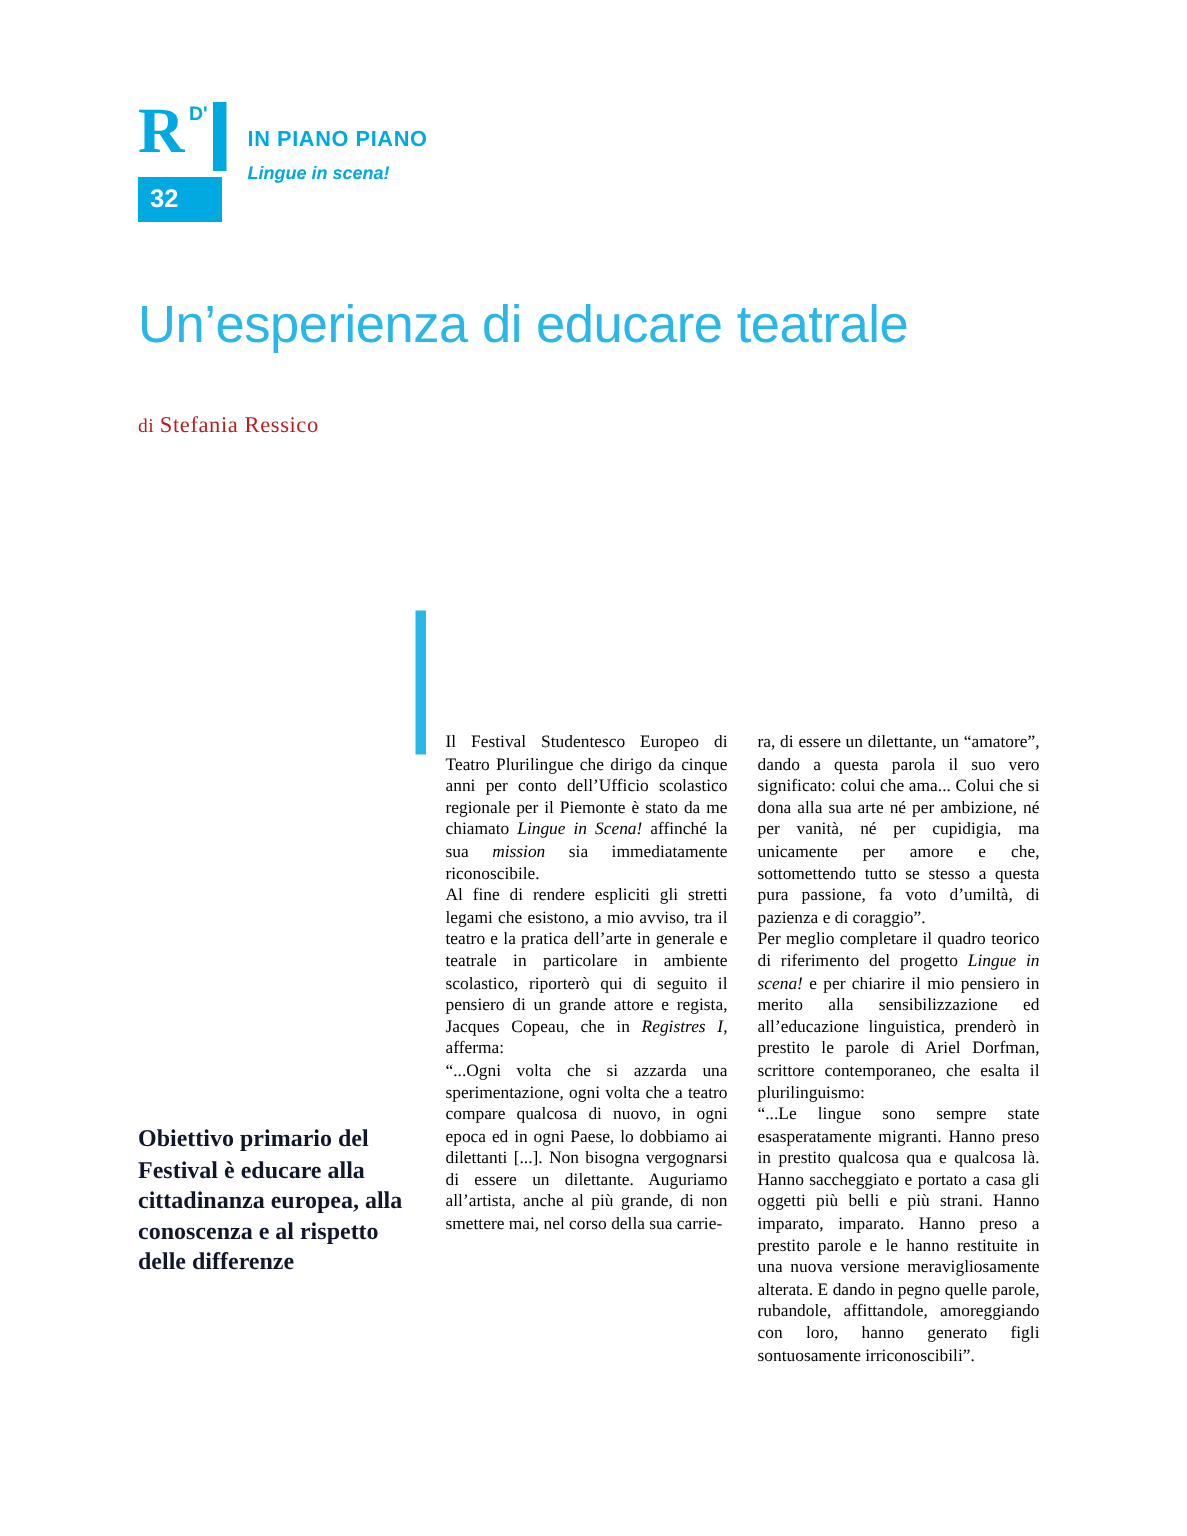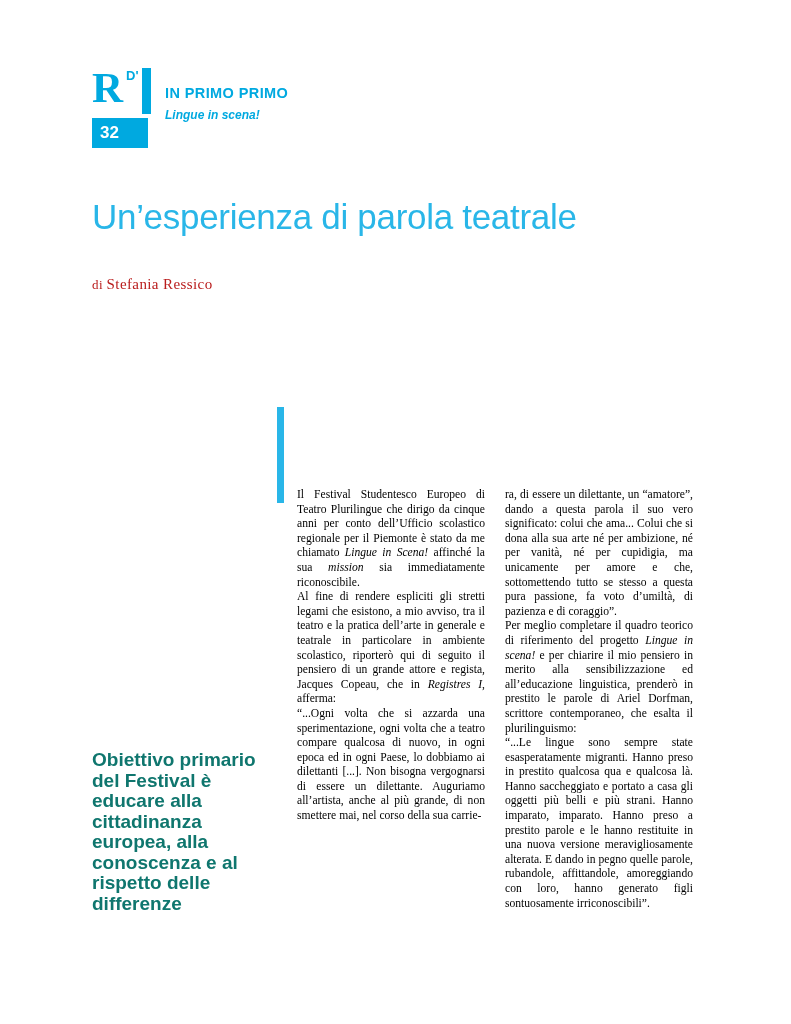"IN PRIMO PRIMO" div.rubrica { text: PRIMO PRIMO -> PIANO PIANO }
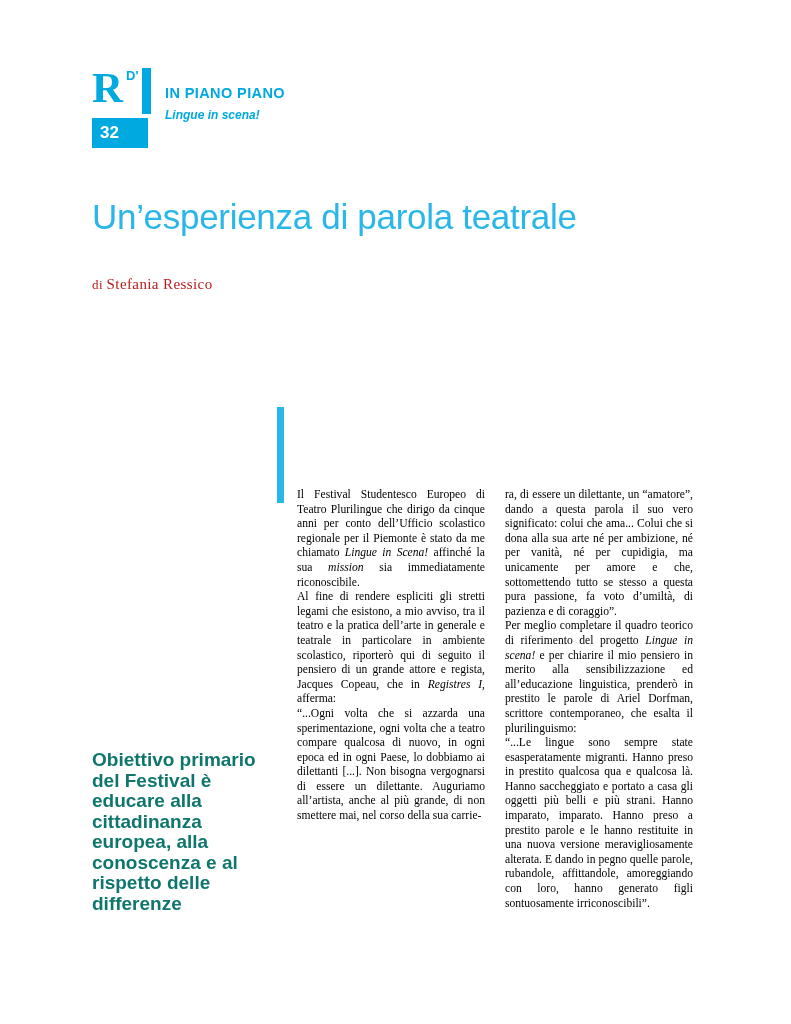"Un’esperienza di parola teatrale" span { text: parola -> educare }
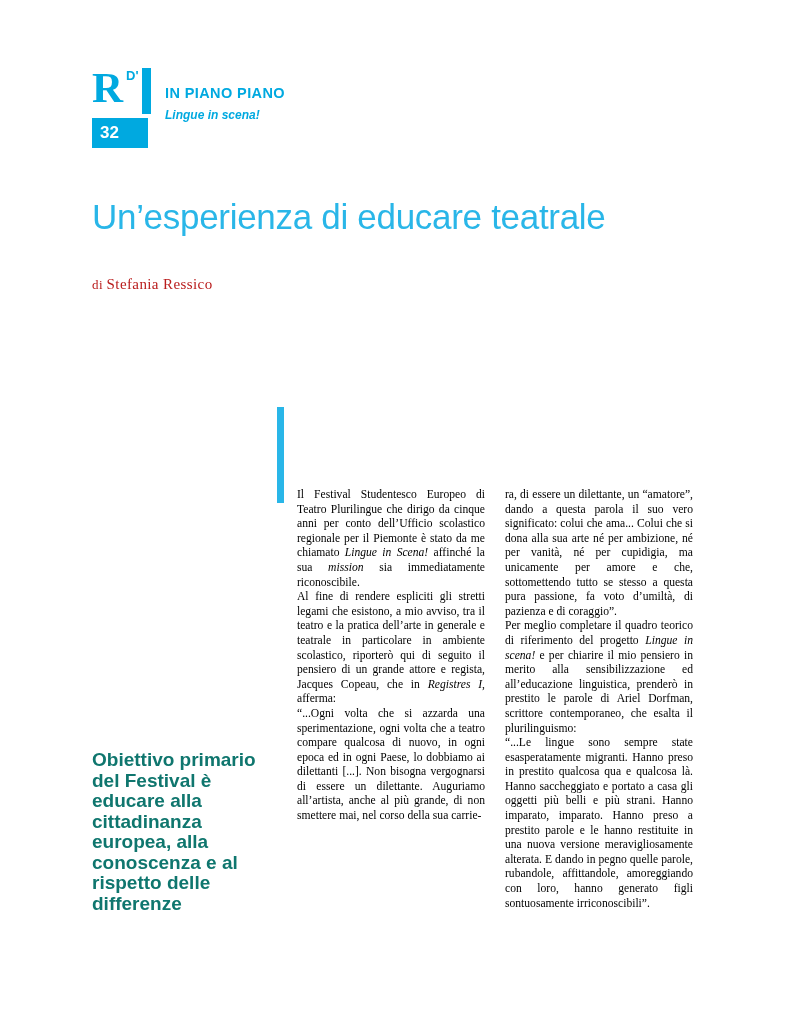"Obiettivo primario del Festival è" .pullquote { color: #0f766e -> #0f172a; font-family: Liberation Sans, sans-serif -> Liberation Serif, serif; font-size: 19px -> 16px }
